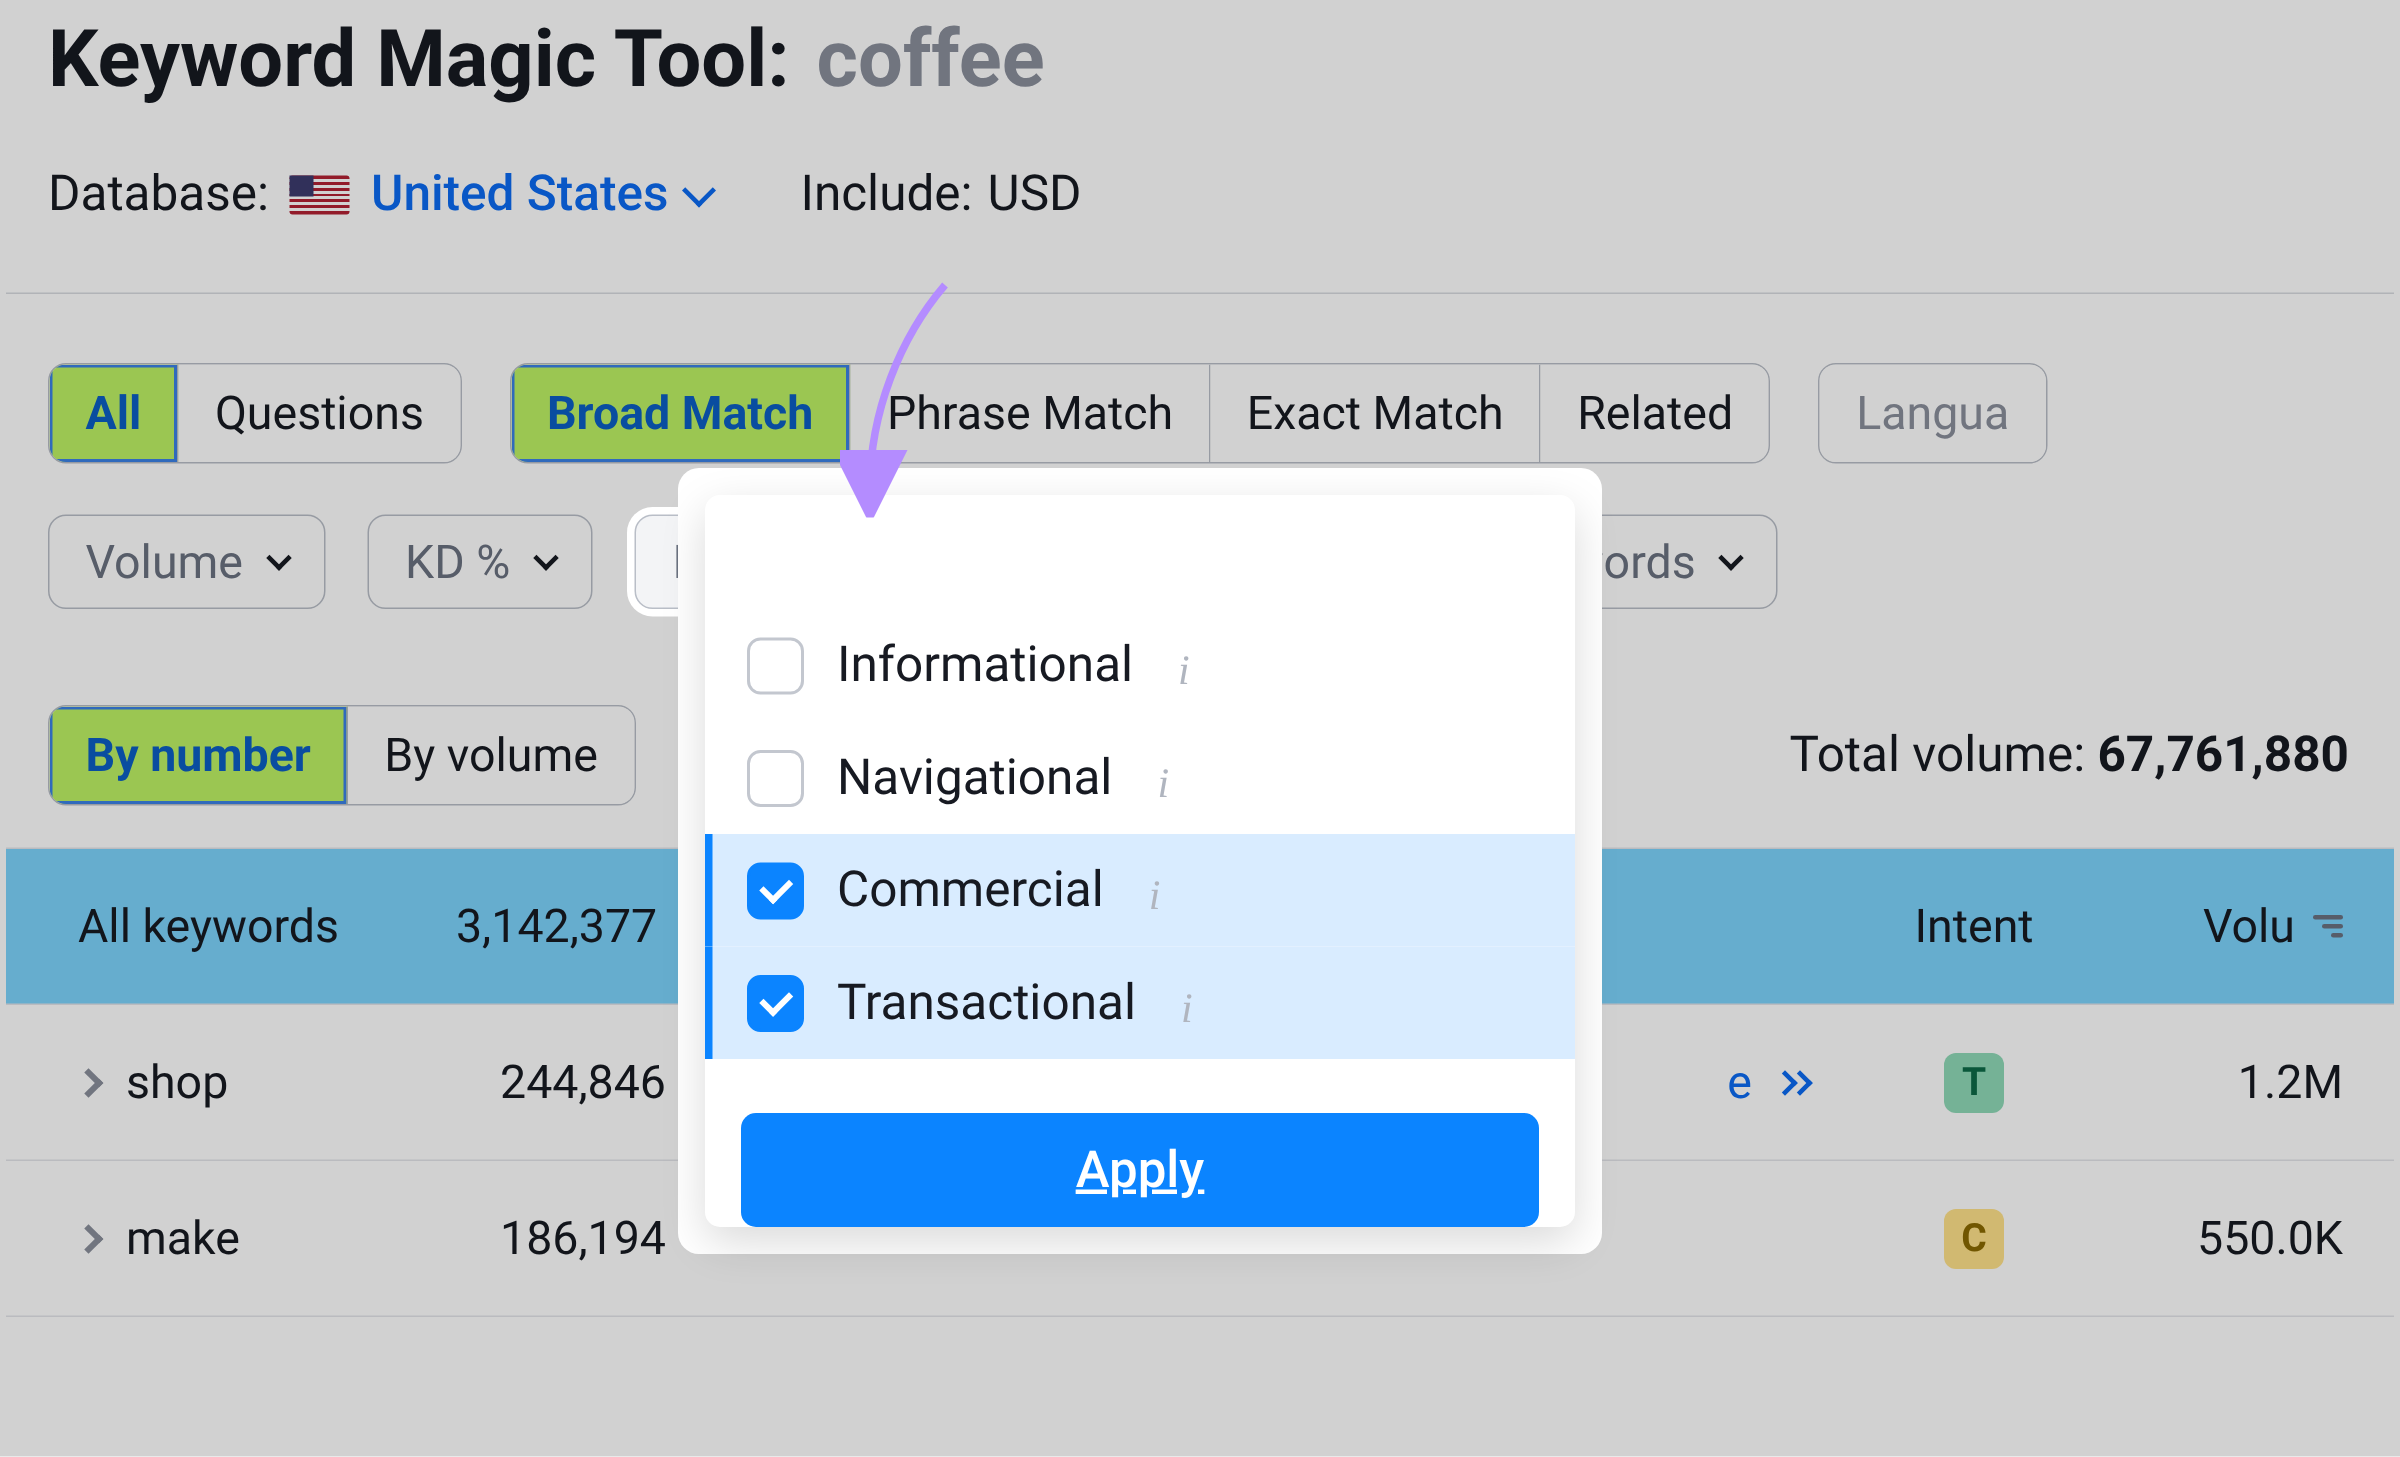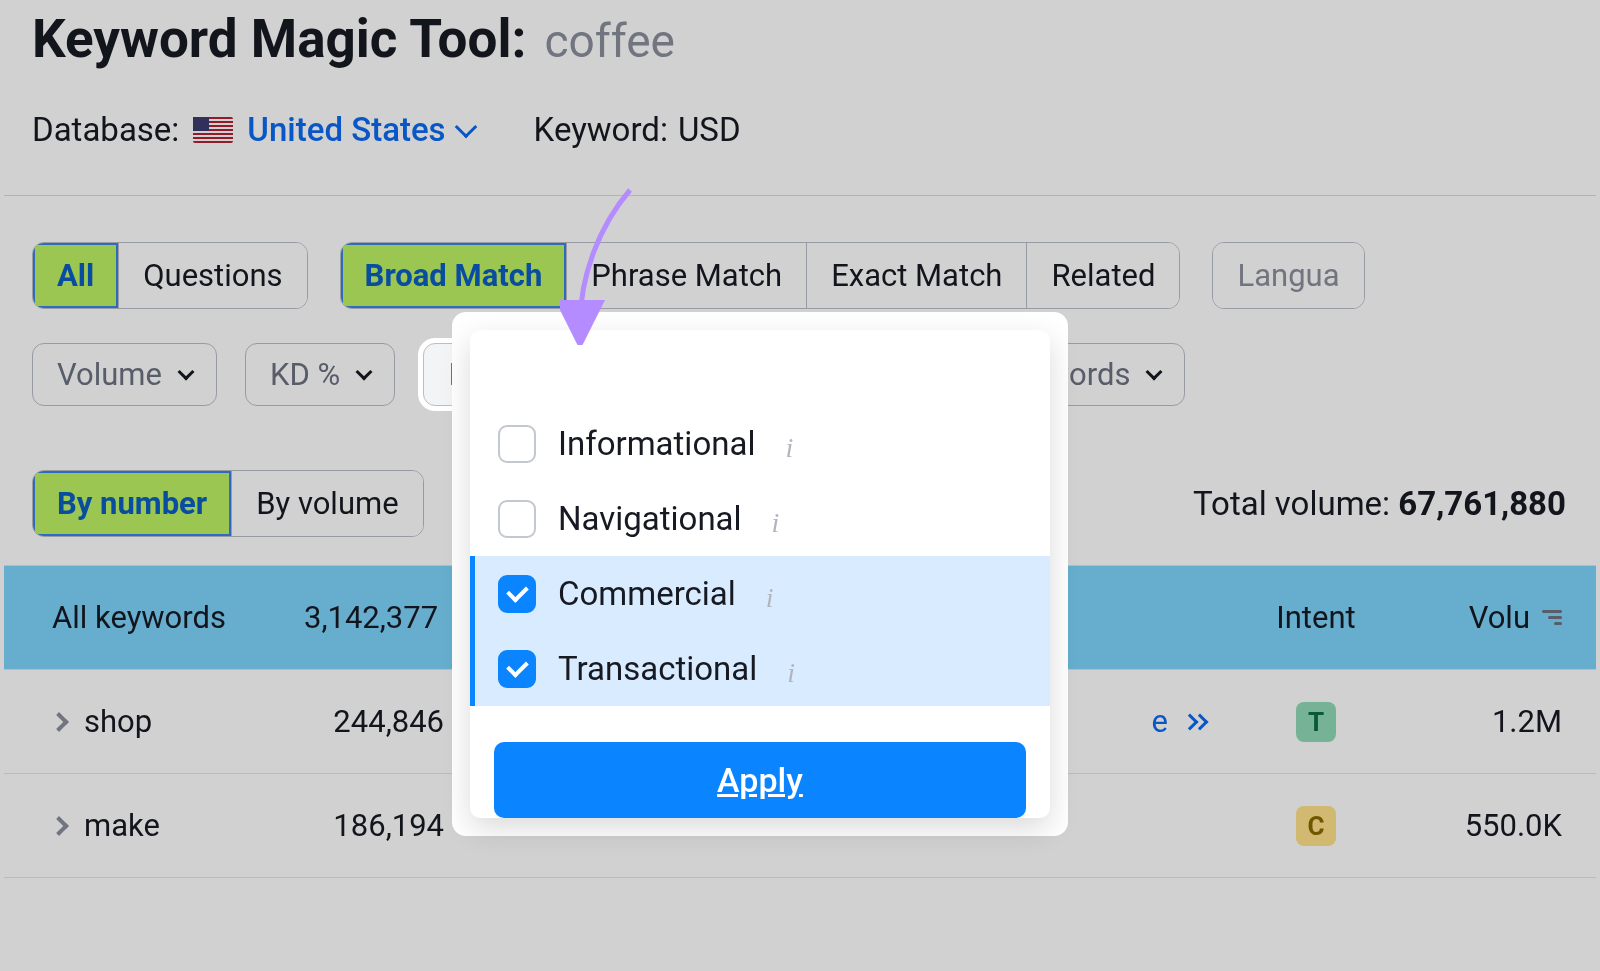"coffee" .title-query { font-size: 46px -> 53px; font-weight: 400 -> 700 }
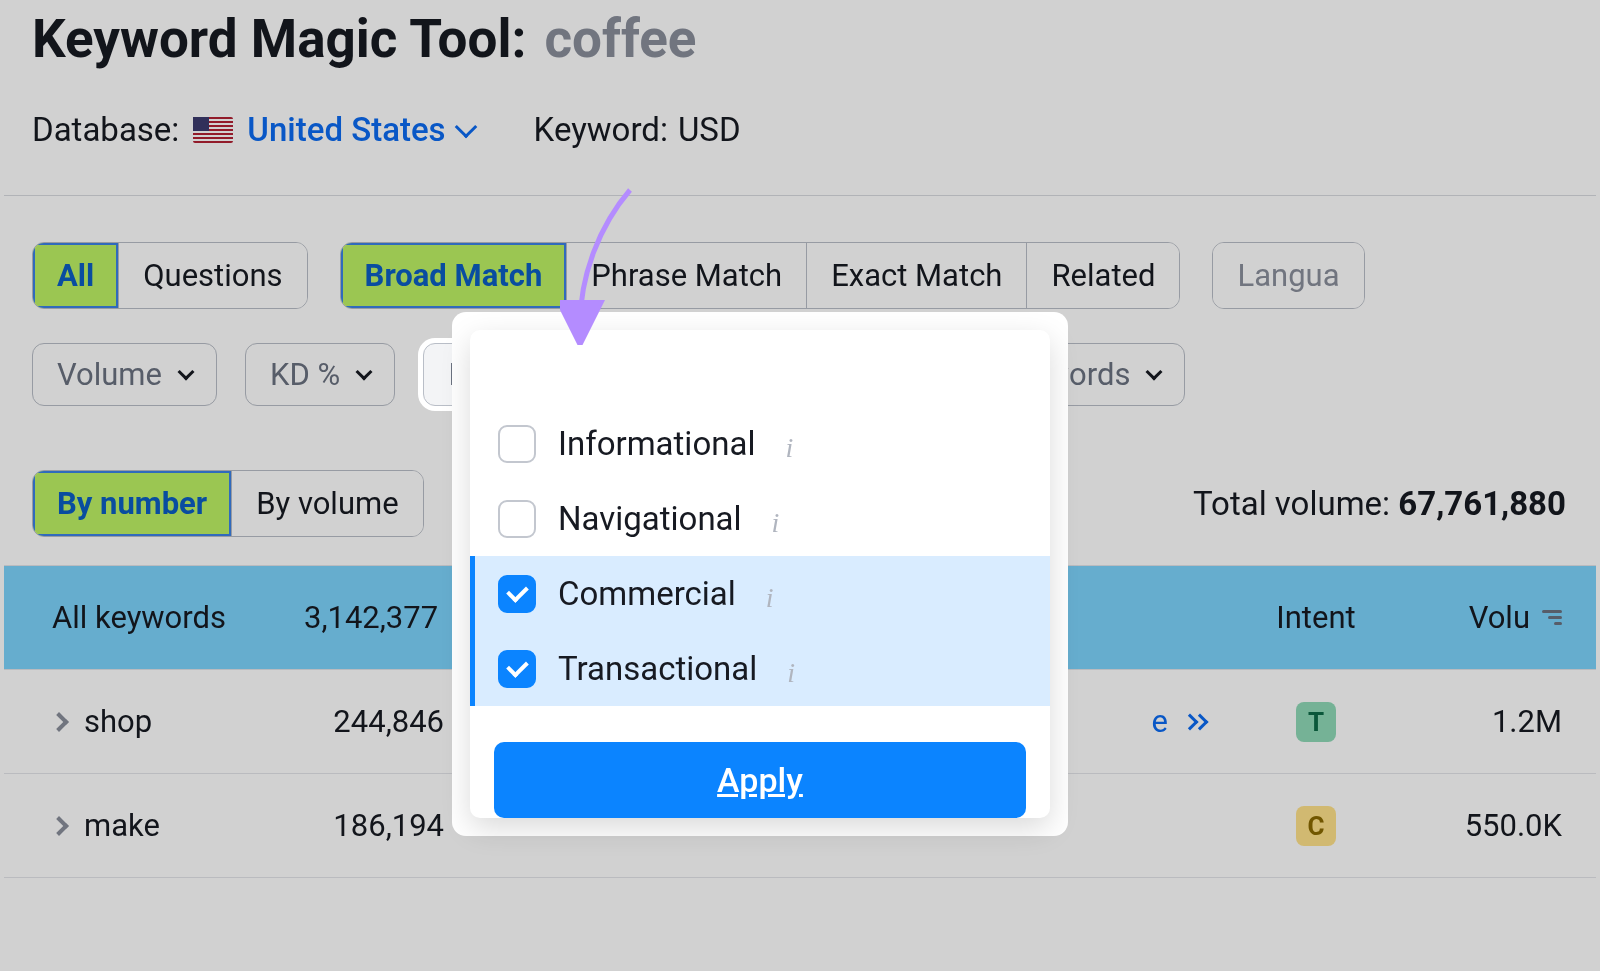"Keyword:" span.cur-label { text: Keyword -> Include }
